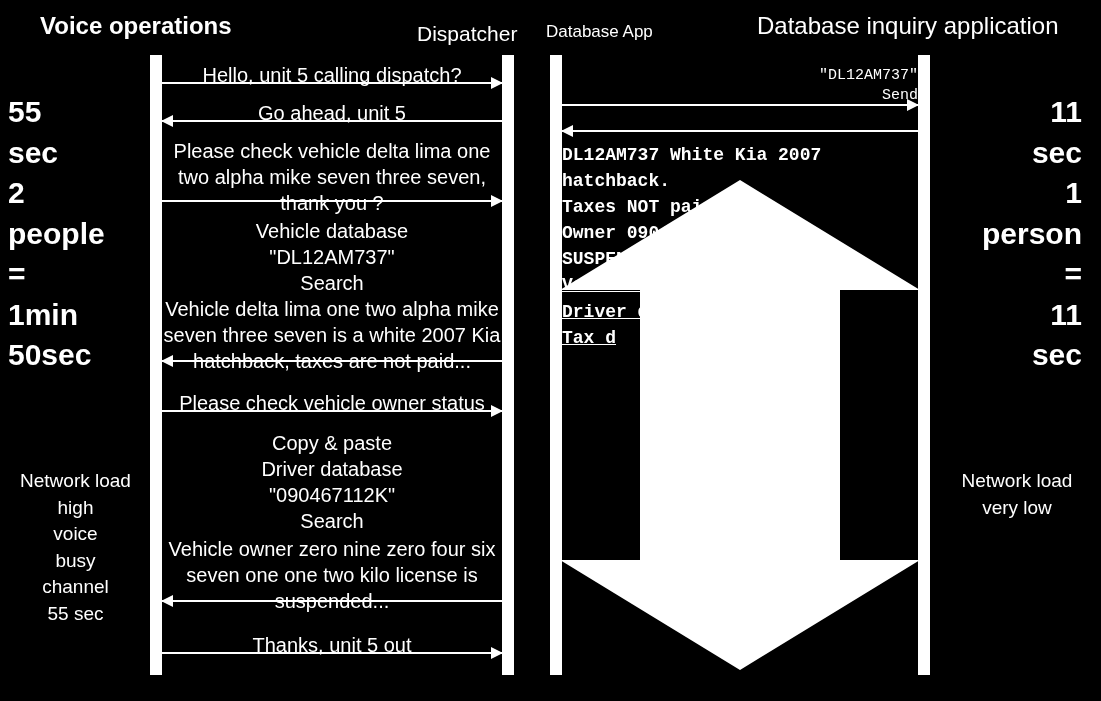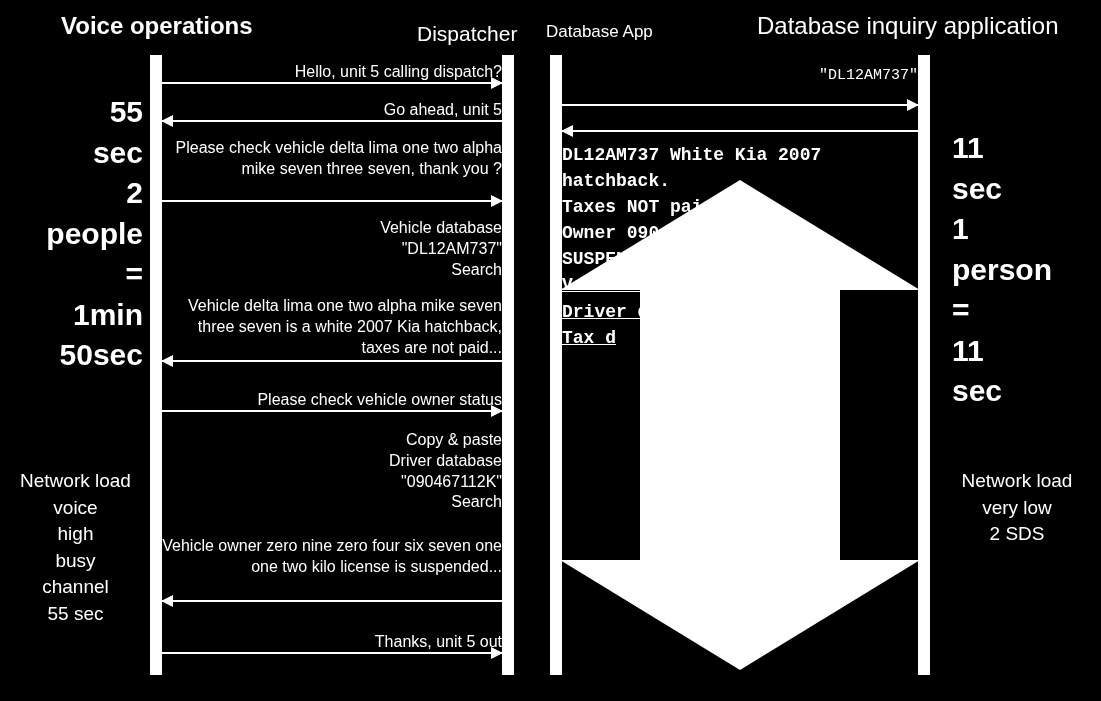"Voice operations" .header-voice { left: 61px -> 40px }
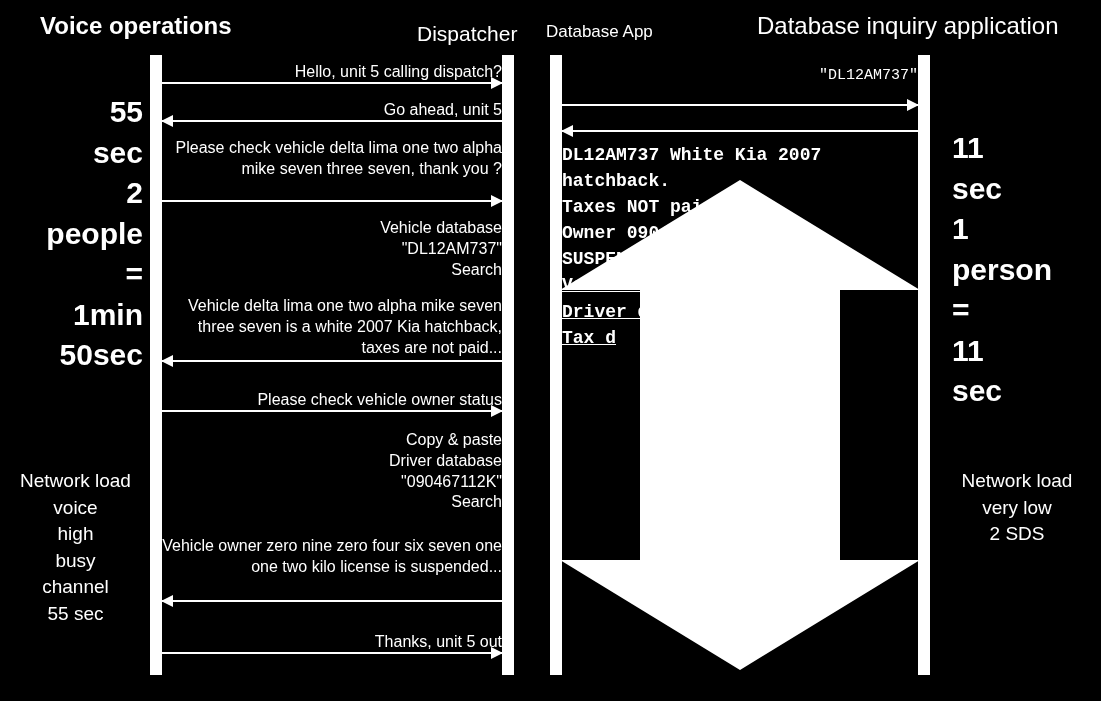"Hello, unit 5 calling dispatch?" .msg { font-size: 16px -> 20px; text-align: right -> center }
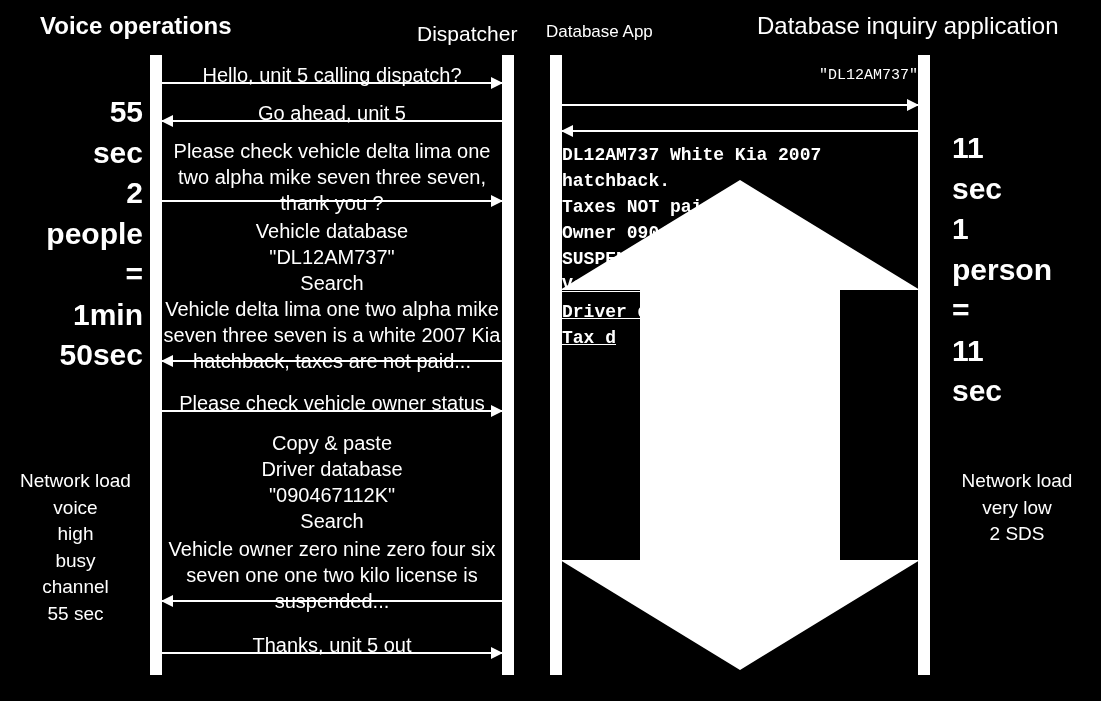"55" .left-stats { text-align: right -> left }
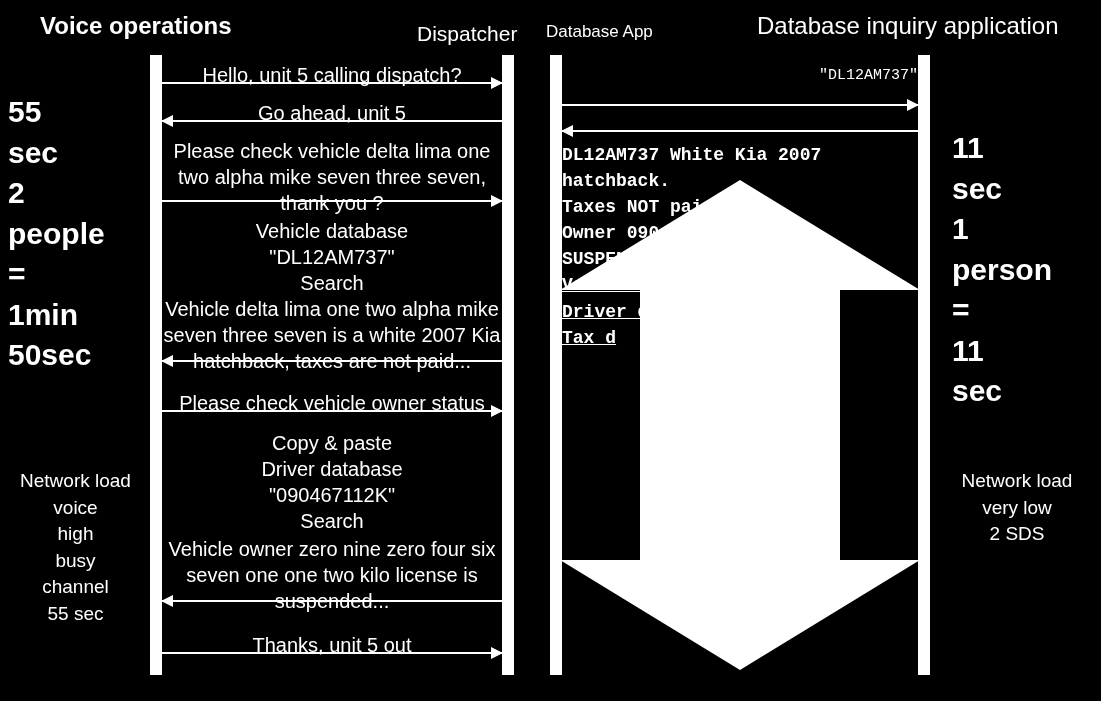"Send" div { html: none -> <div>Send</div> }
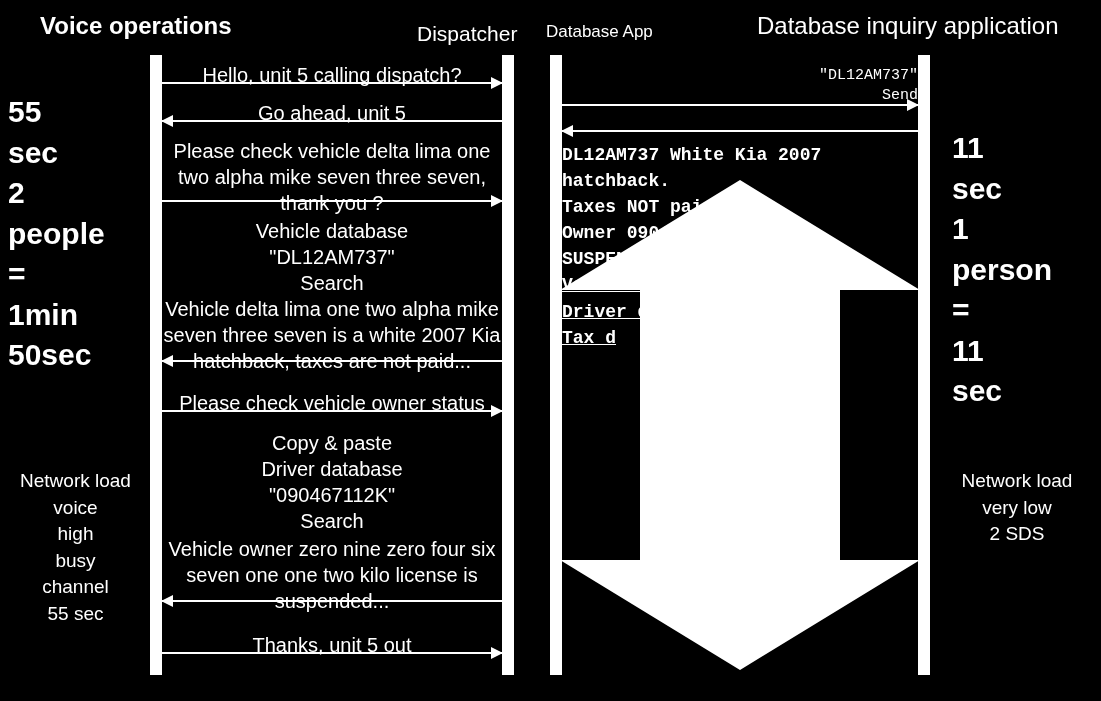"11" .right-stats { margin-top: 36px -> none; text-align: left -> right }
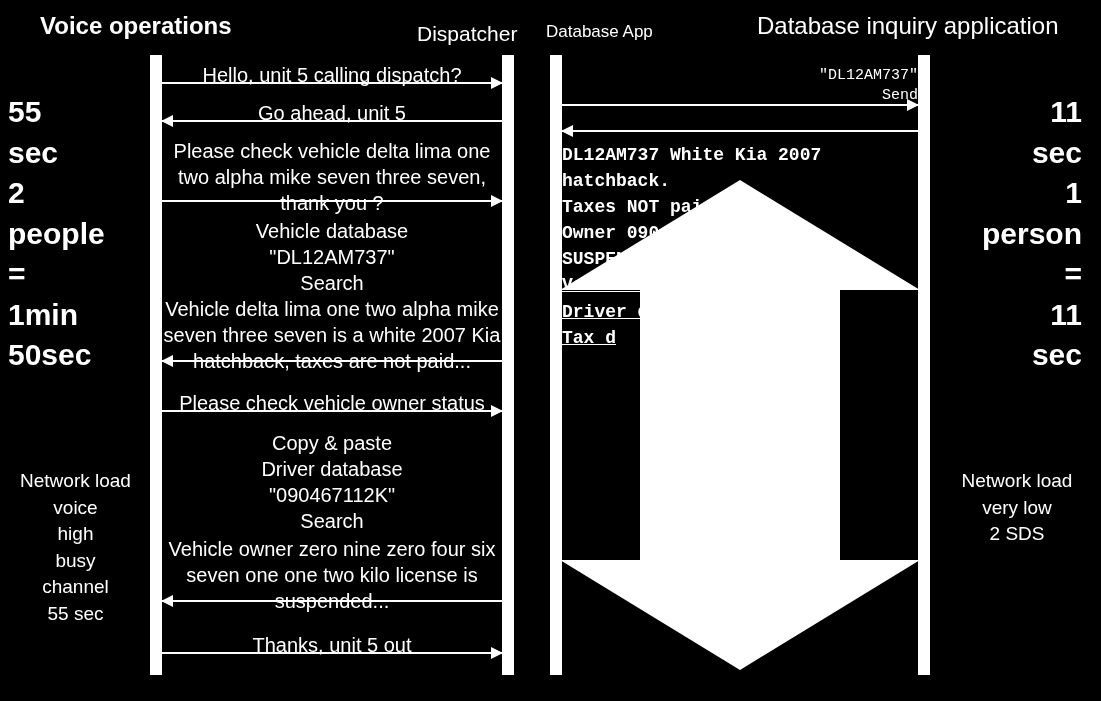"voice" div { order: before "high" -> after "high" }
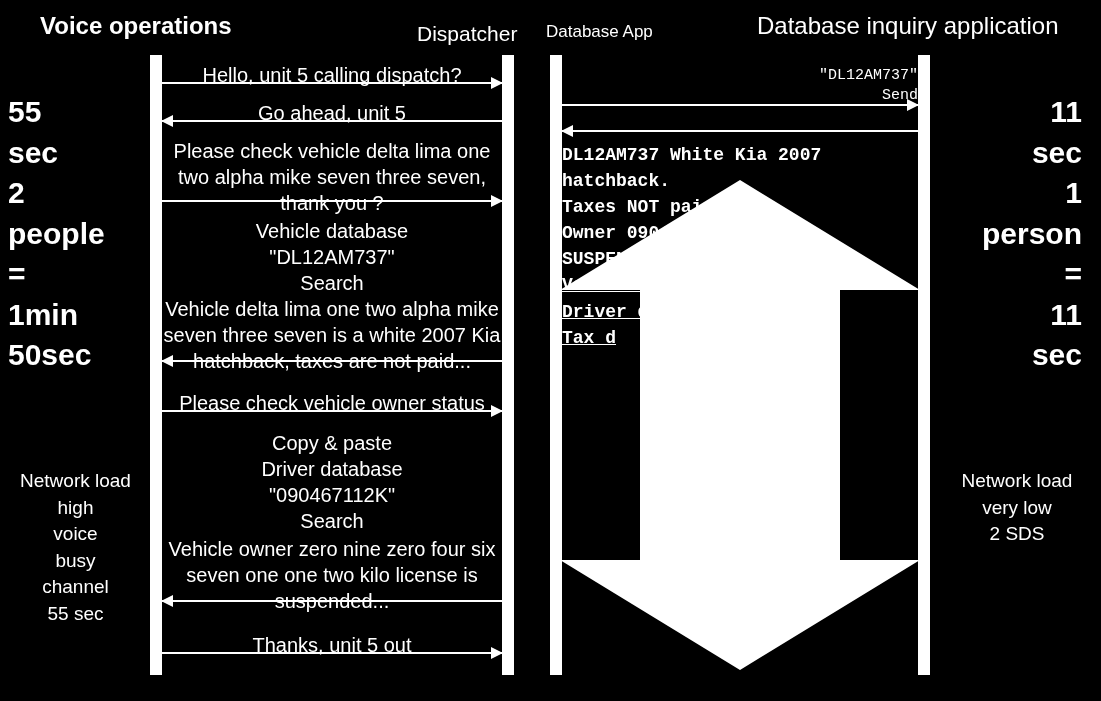"2 SDS" div { html: <div>2 SDS</div> -> none }
